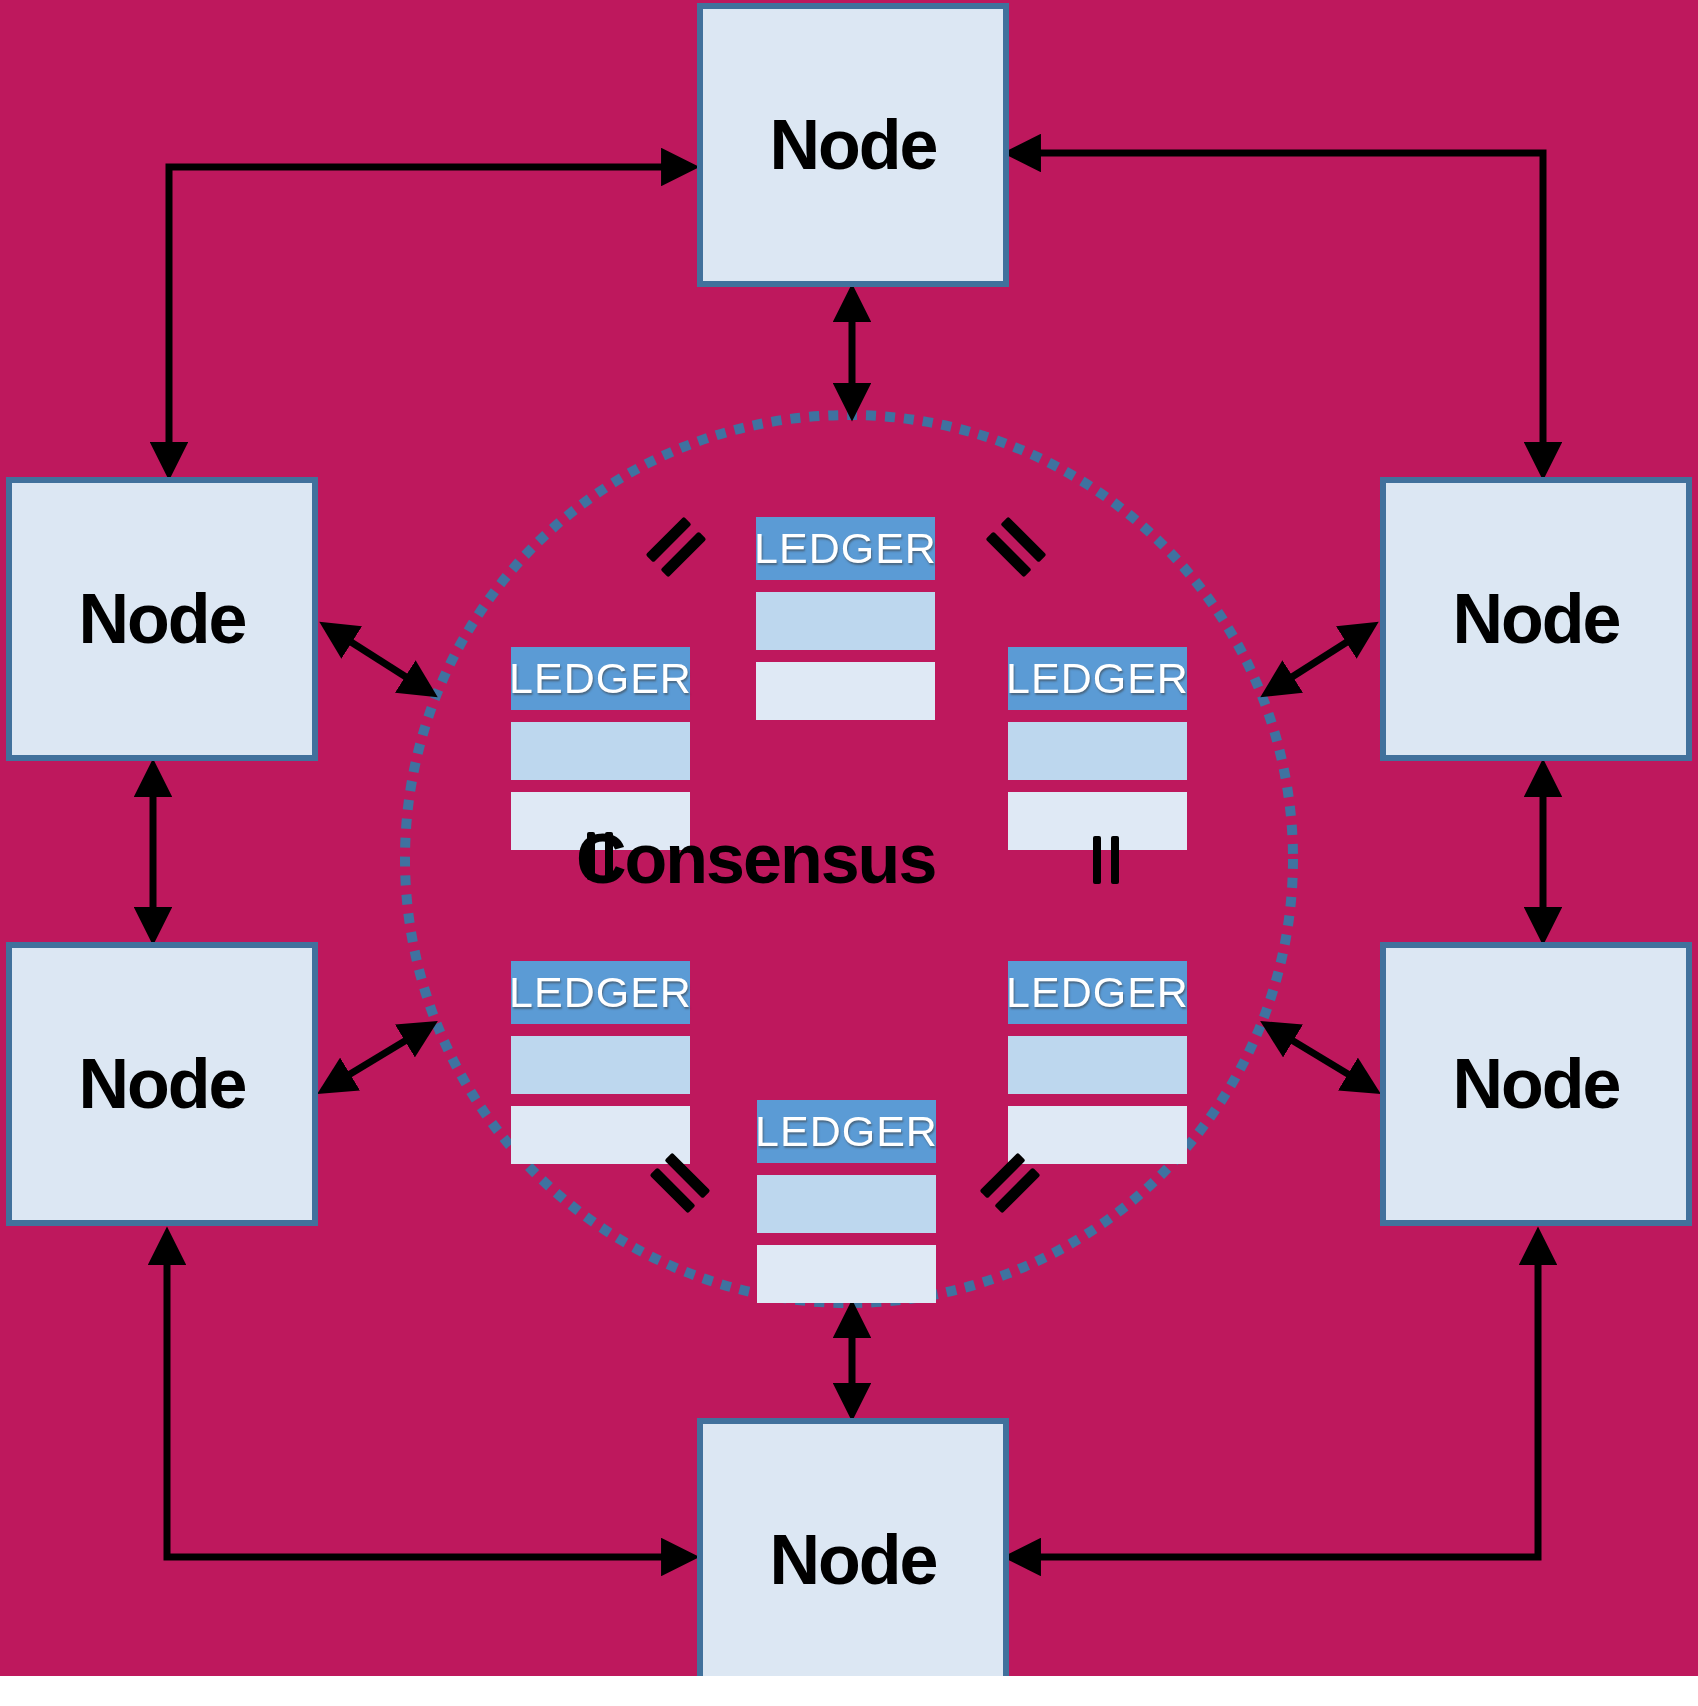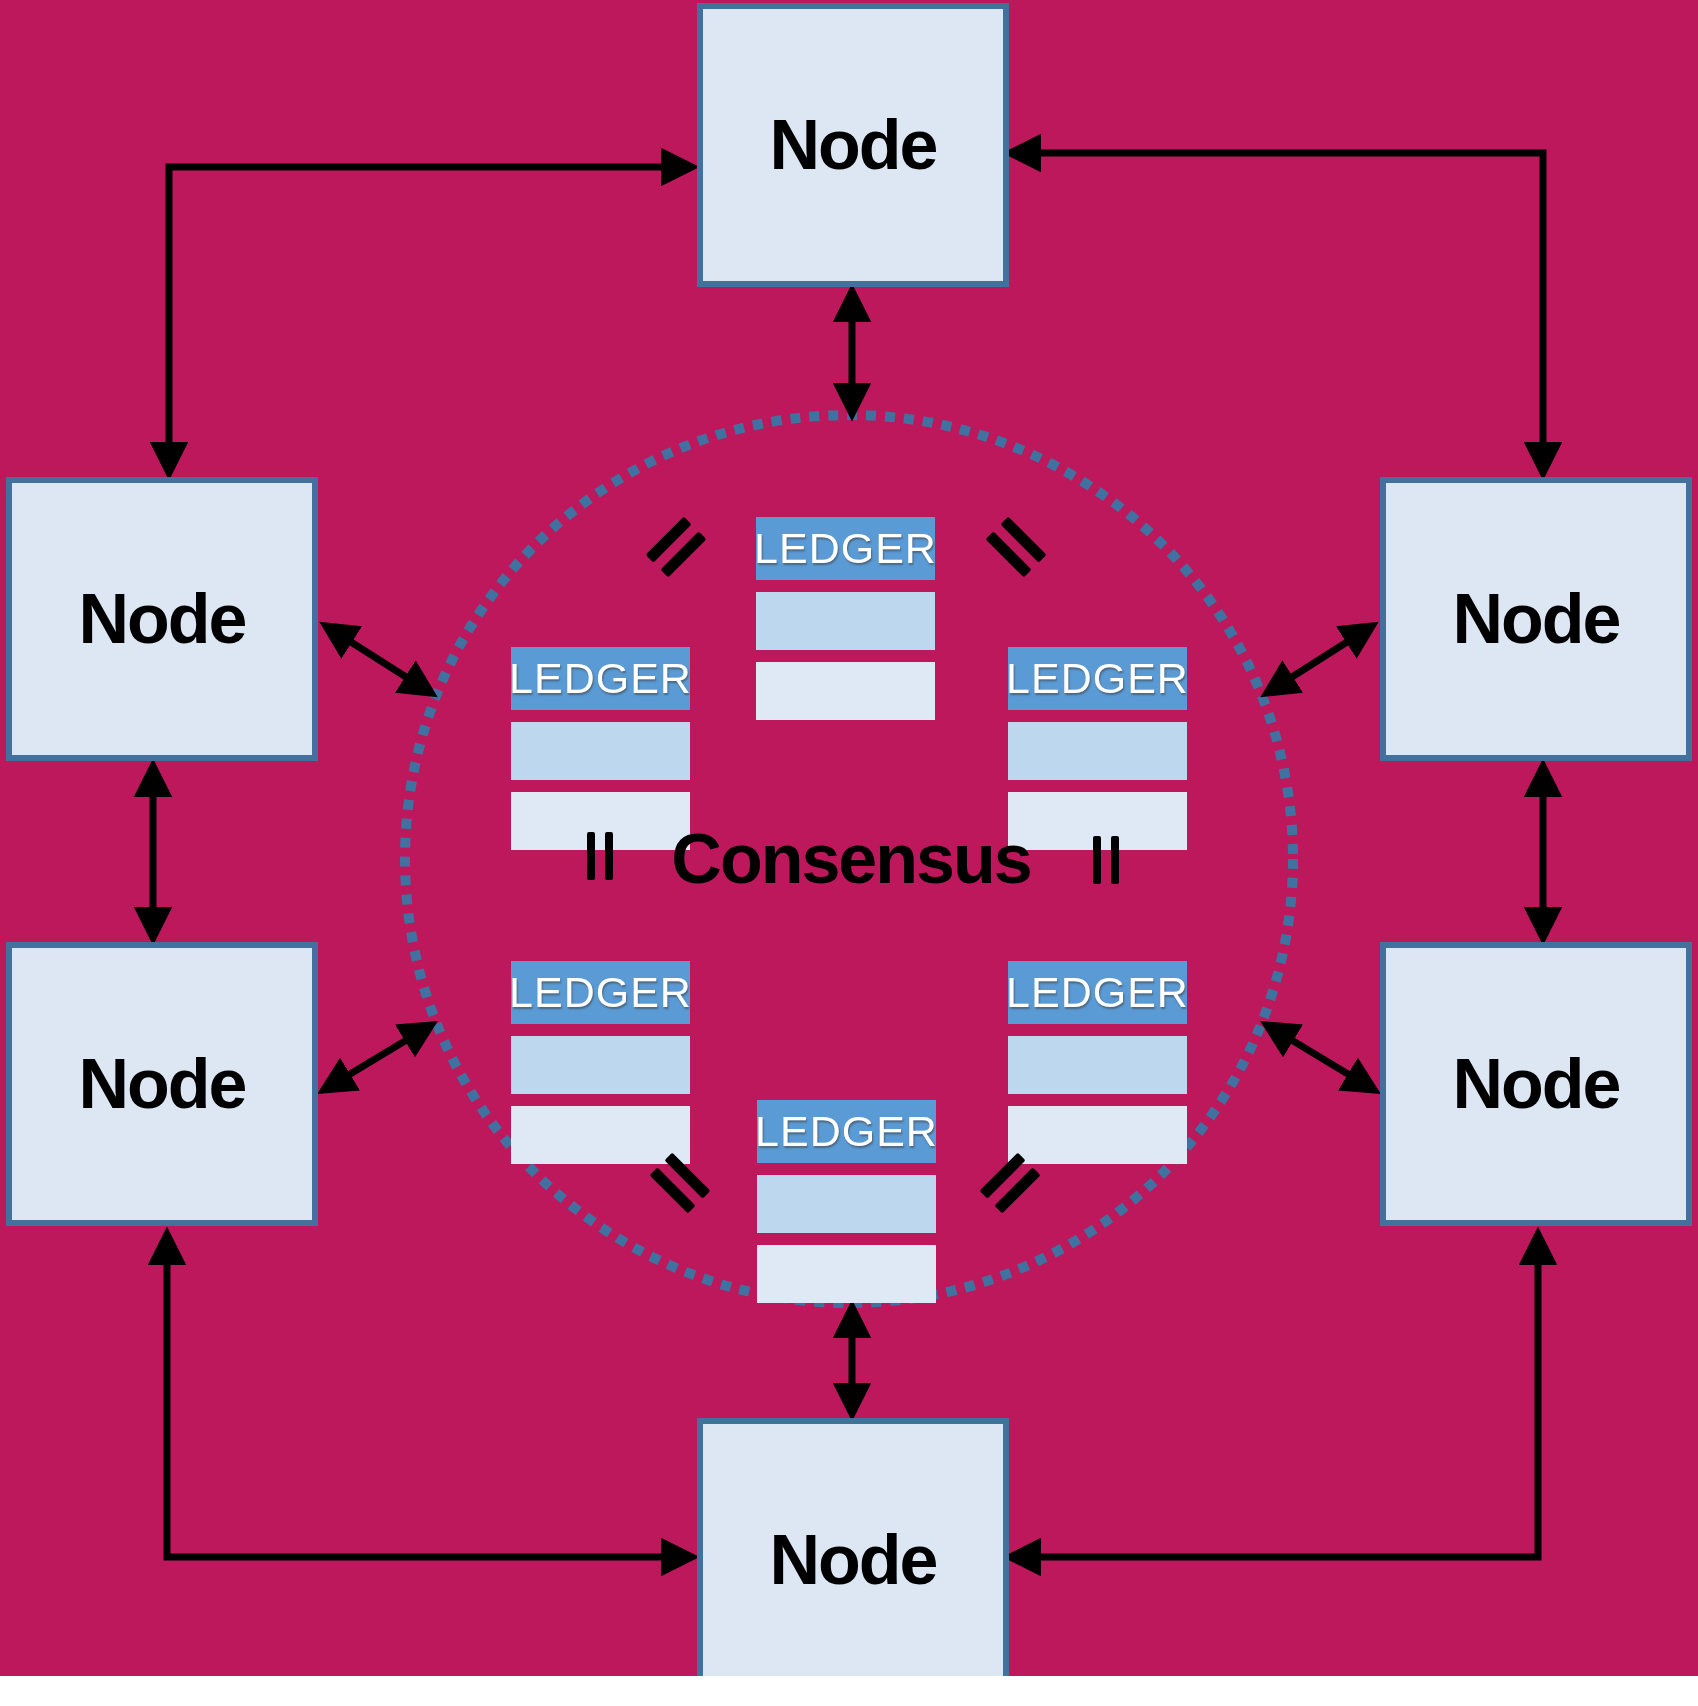"Consensus" #consensus { text-align: center -> none }
